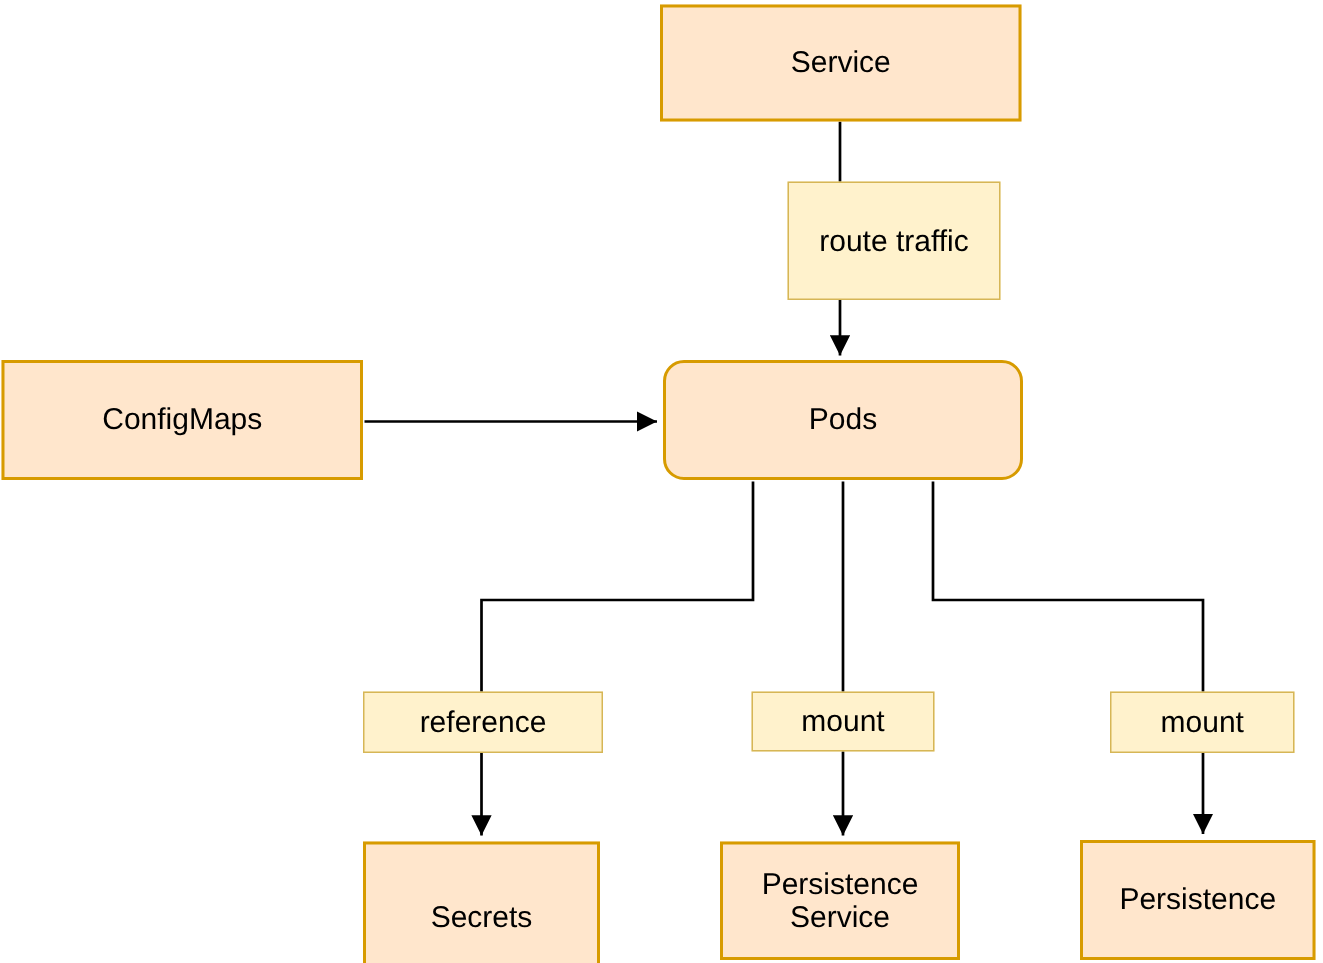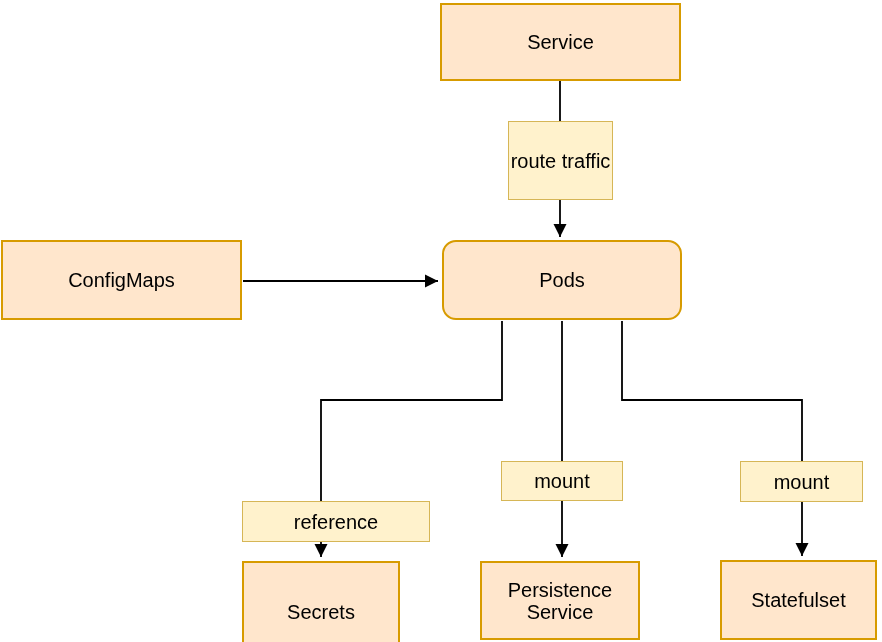"route traffic" div.elabel { left: 508px -> 525px; width: 105px -> 142px }
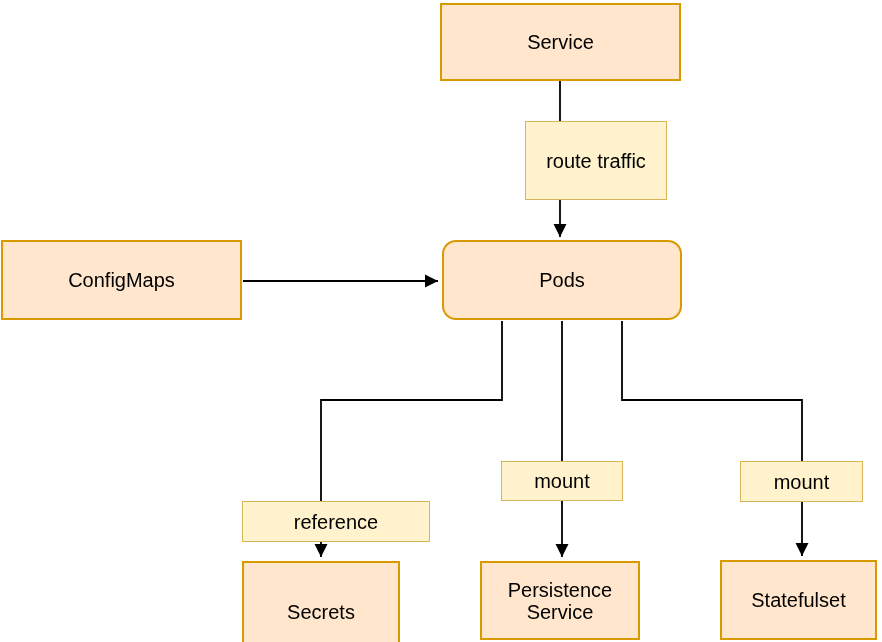"reference" div.elabel { margin-top: 40px -> none; width: 188px -> 160px }
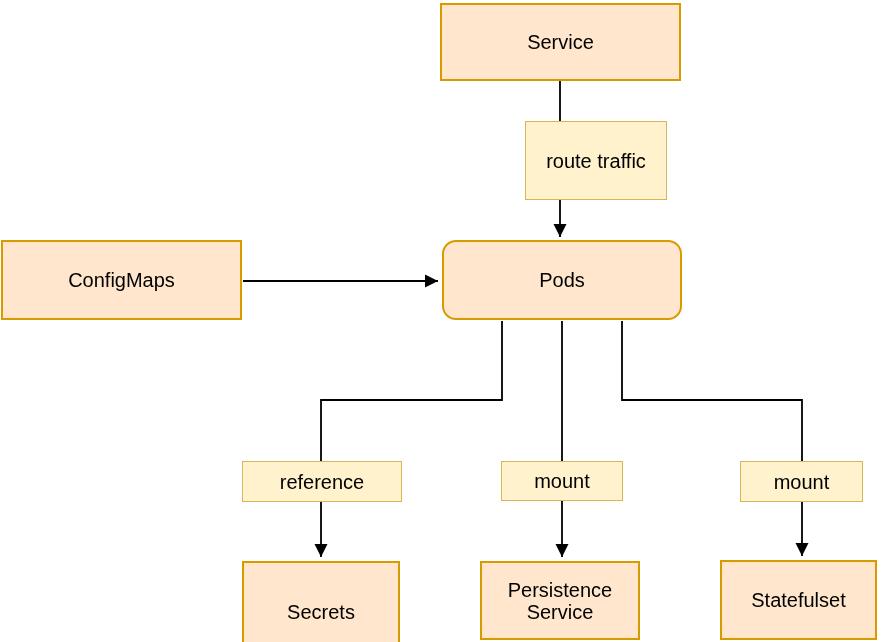"Statefulset" div.node { text: Statefulset -> Persistence }
